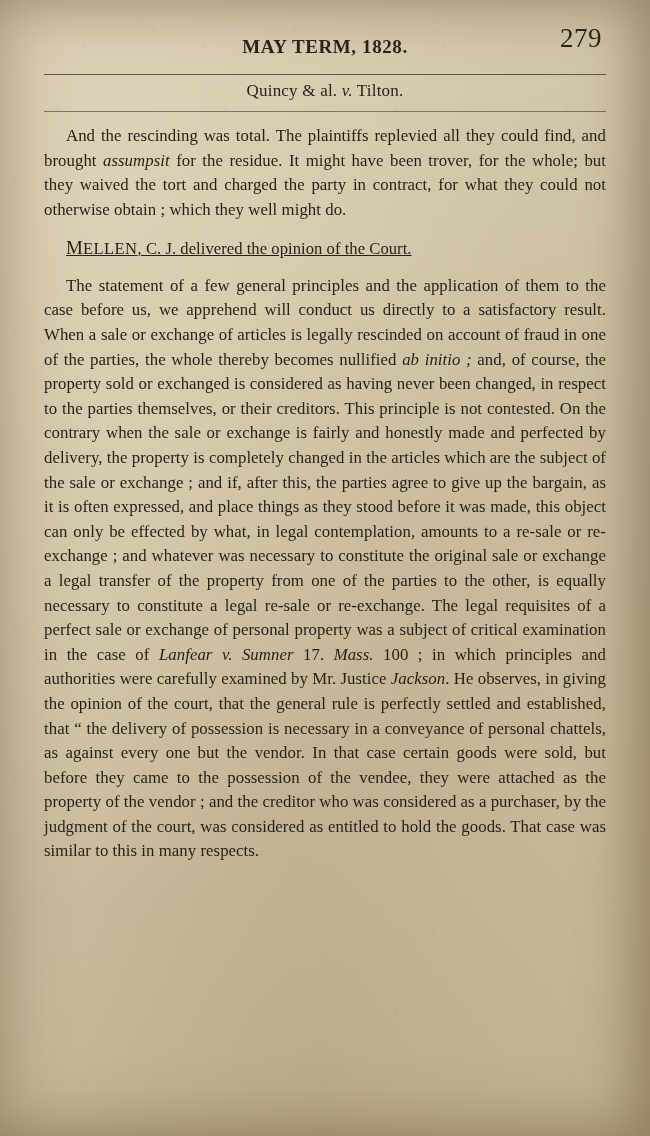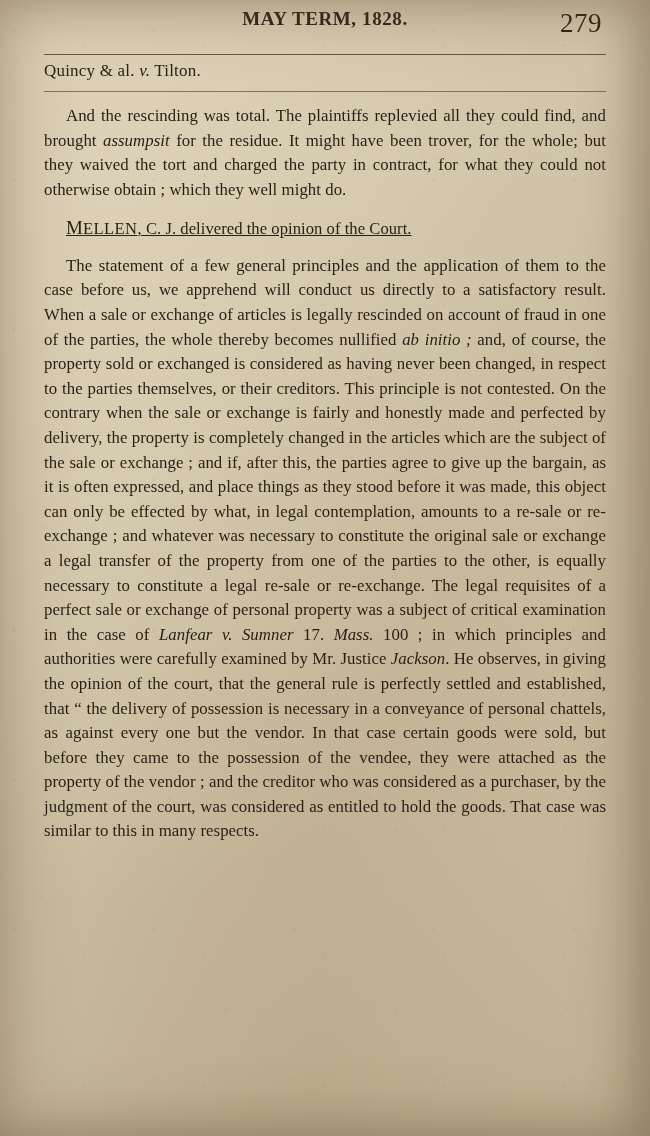"MAY TERM, 1828." .running-head { align-items: flex-start -> center; padding-top: 8px -> 28px }
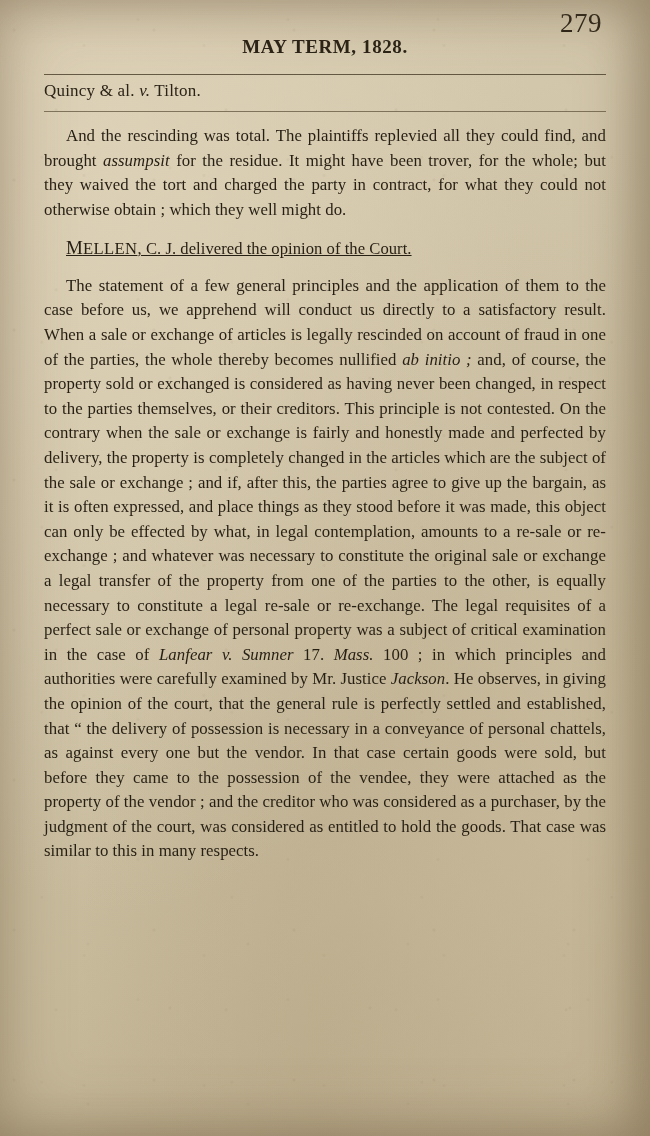"279" .running-head .folio { top: 8px -> 23px }
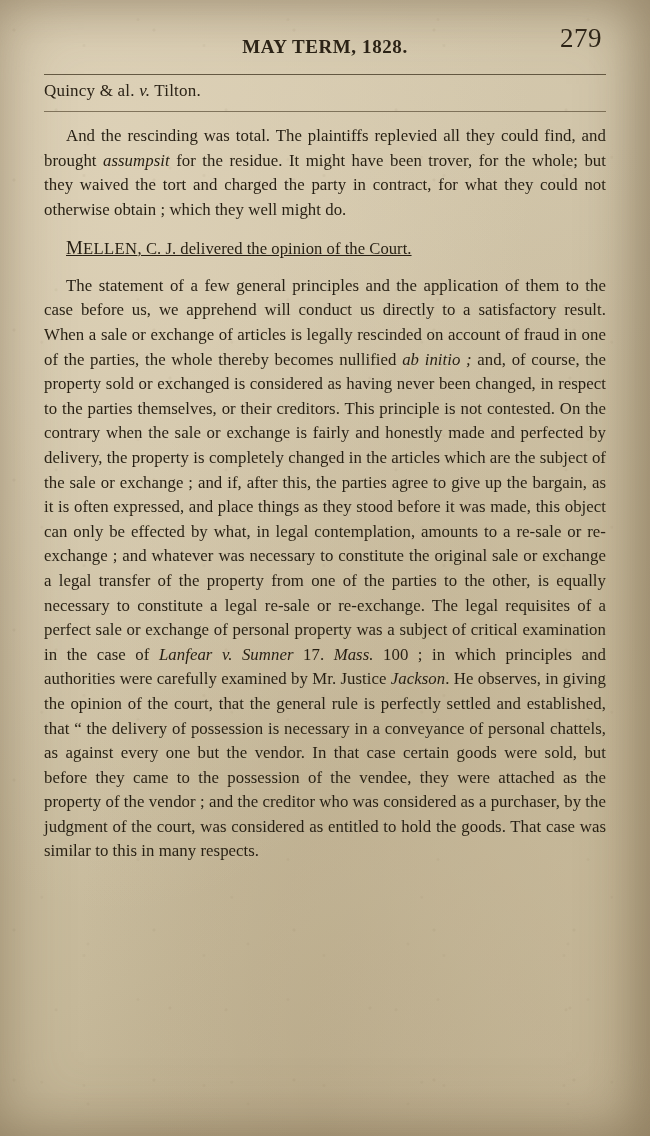"Quincy & al. v. Tilton." .case-line { text-align: left -> center }
